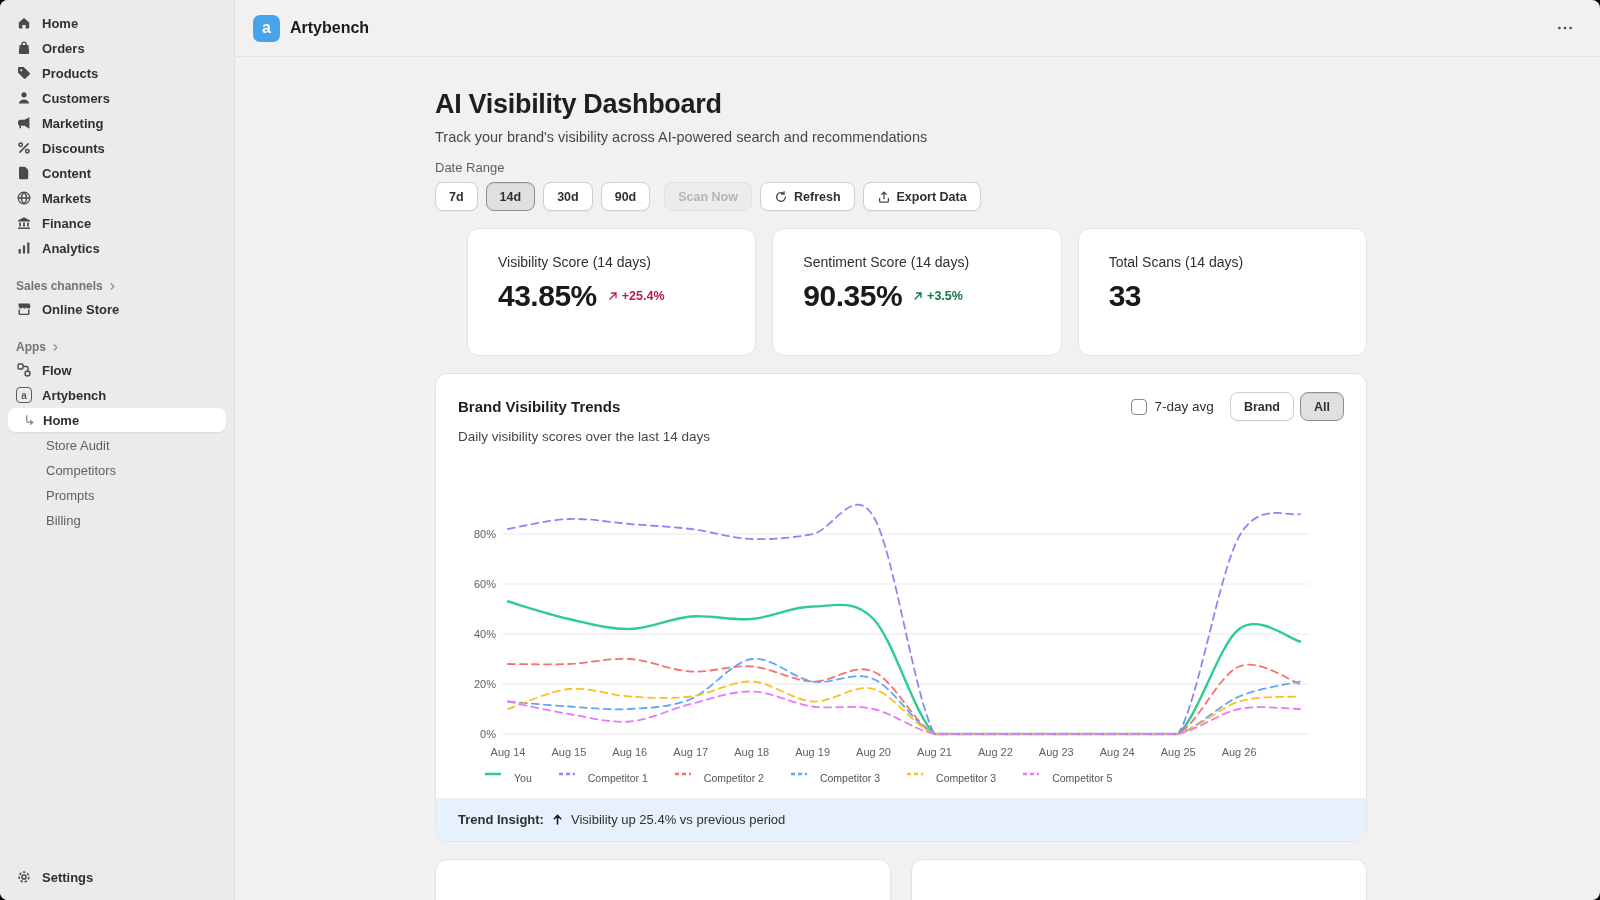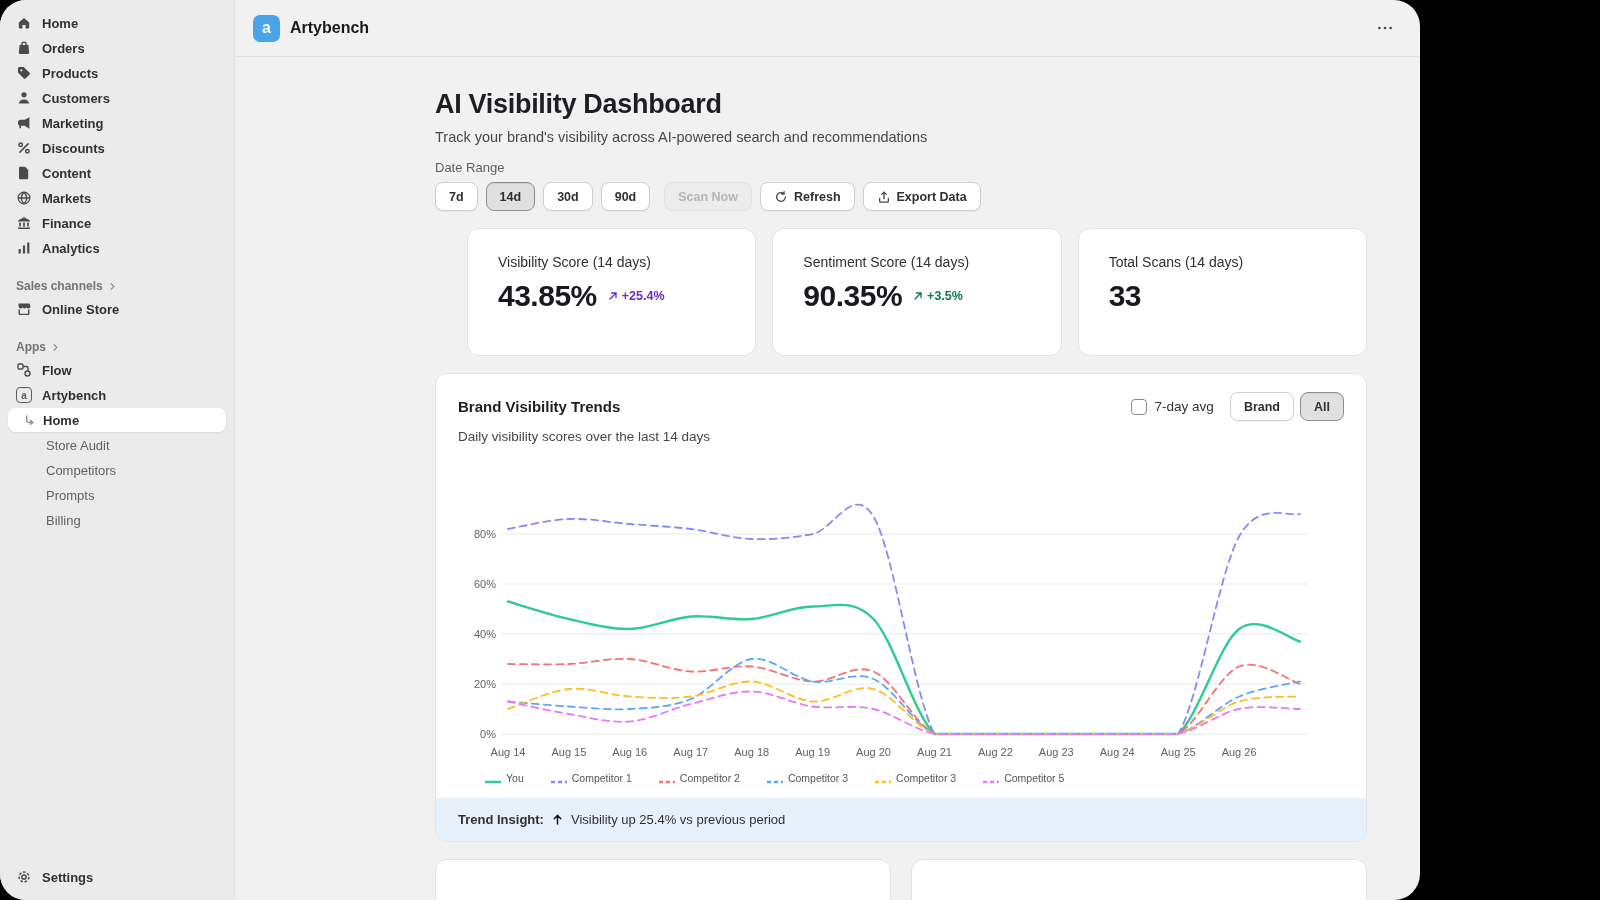"Home" .window { border-radius: 26px -> 8px; width: 1420px -> 1600px }
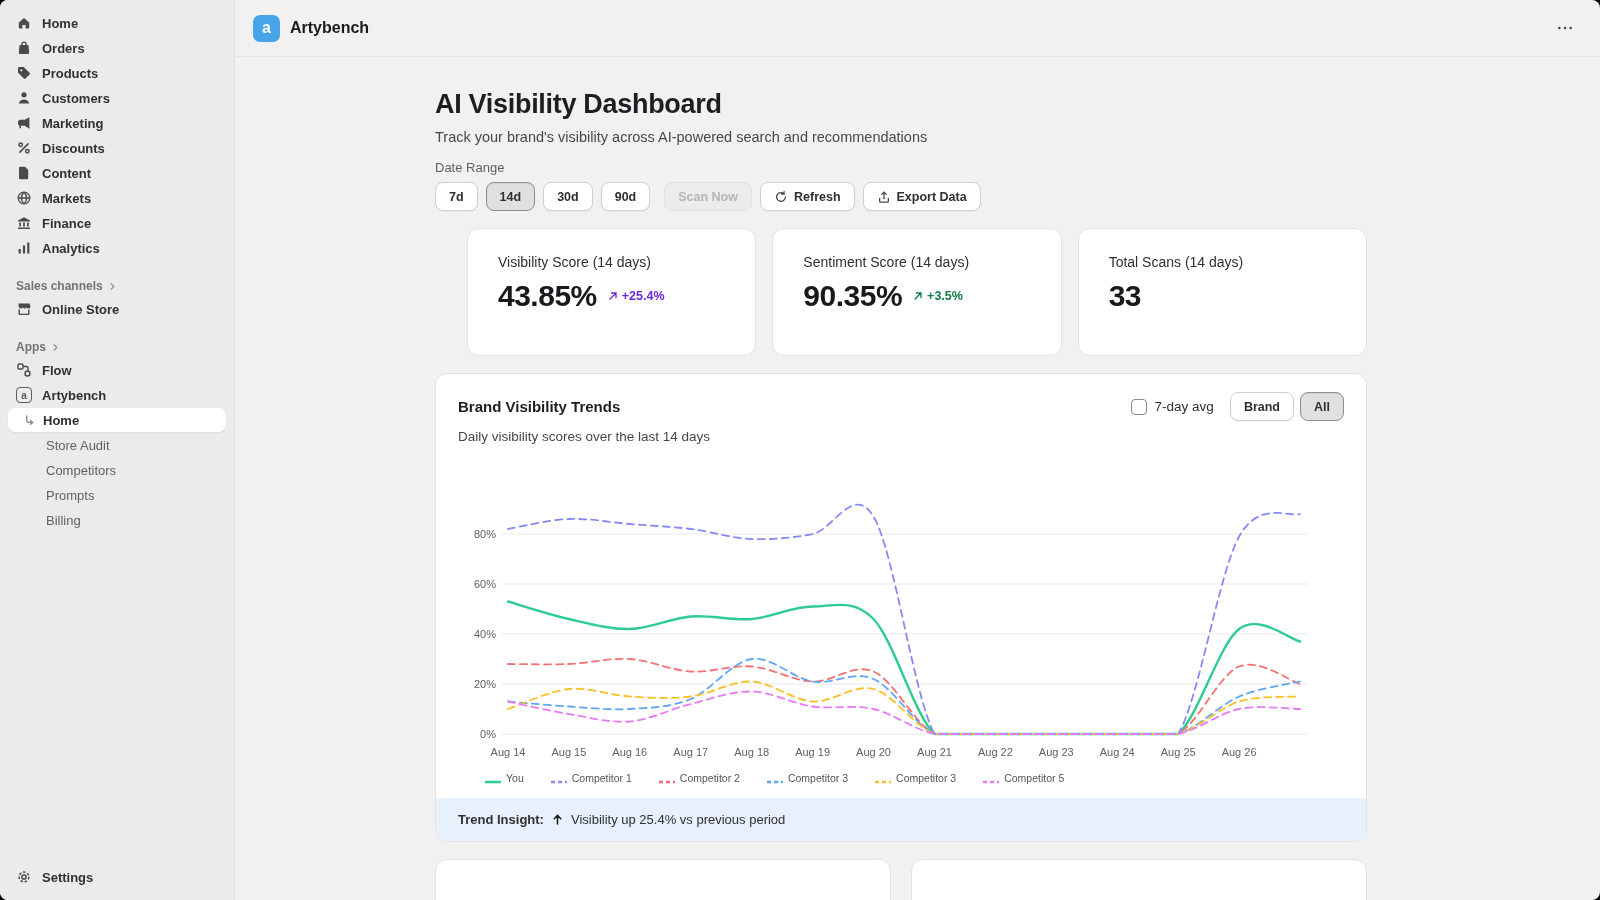"+25.4%" span.metric-delta { color: #6d28d9 -> #be185d }
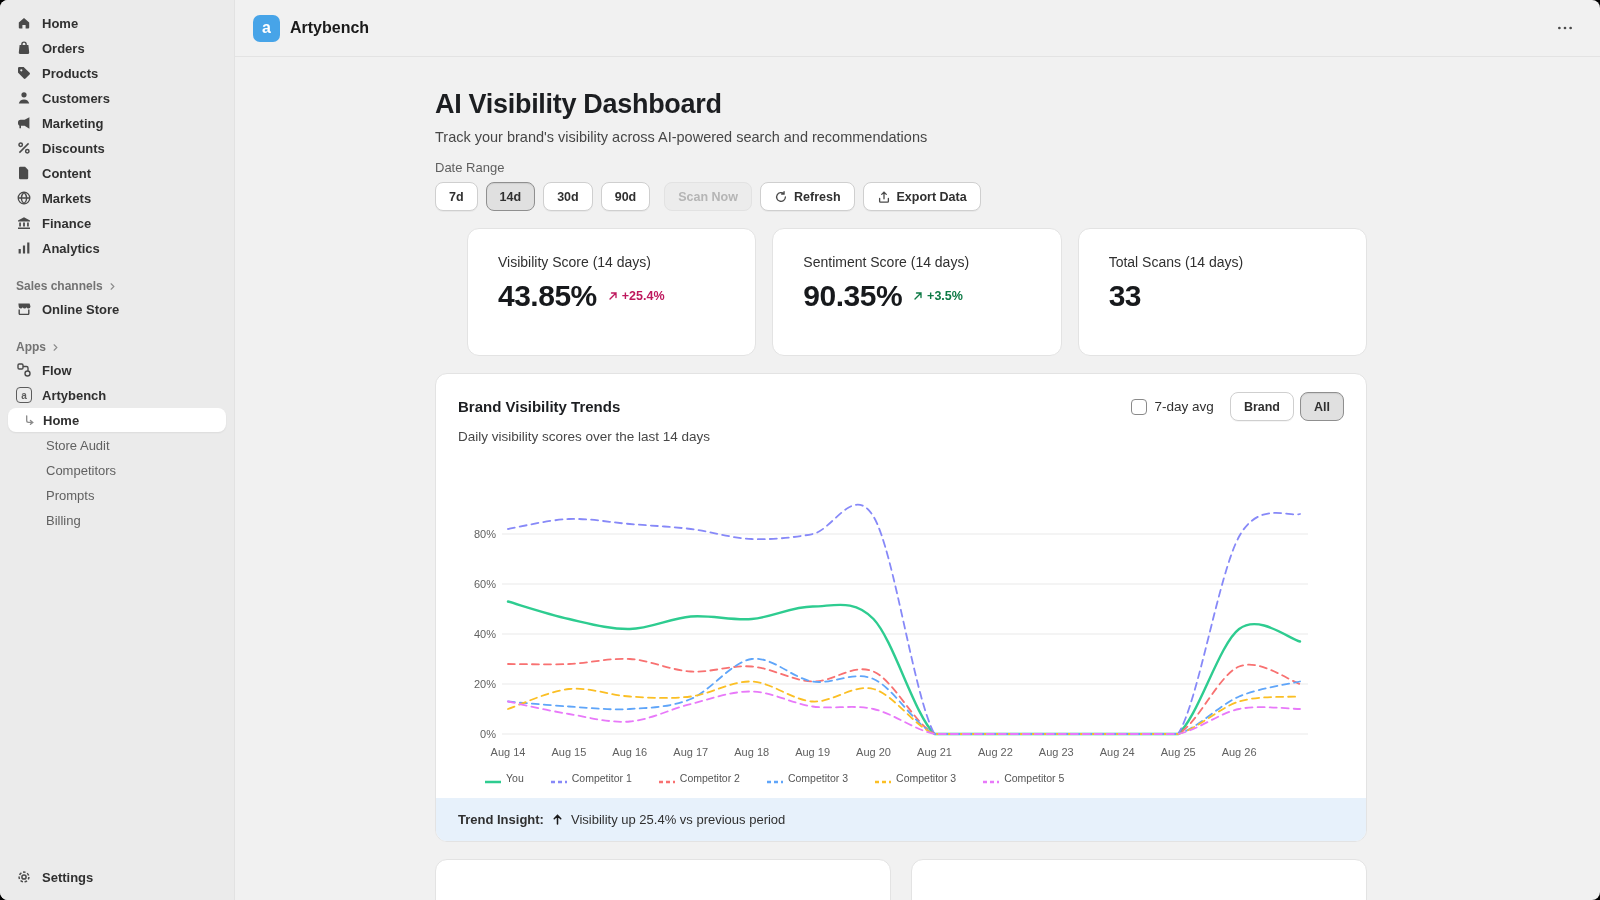"You" .legend-item { align-items: flex-end -> flex-start; gap: 4px -> 12px }
